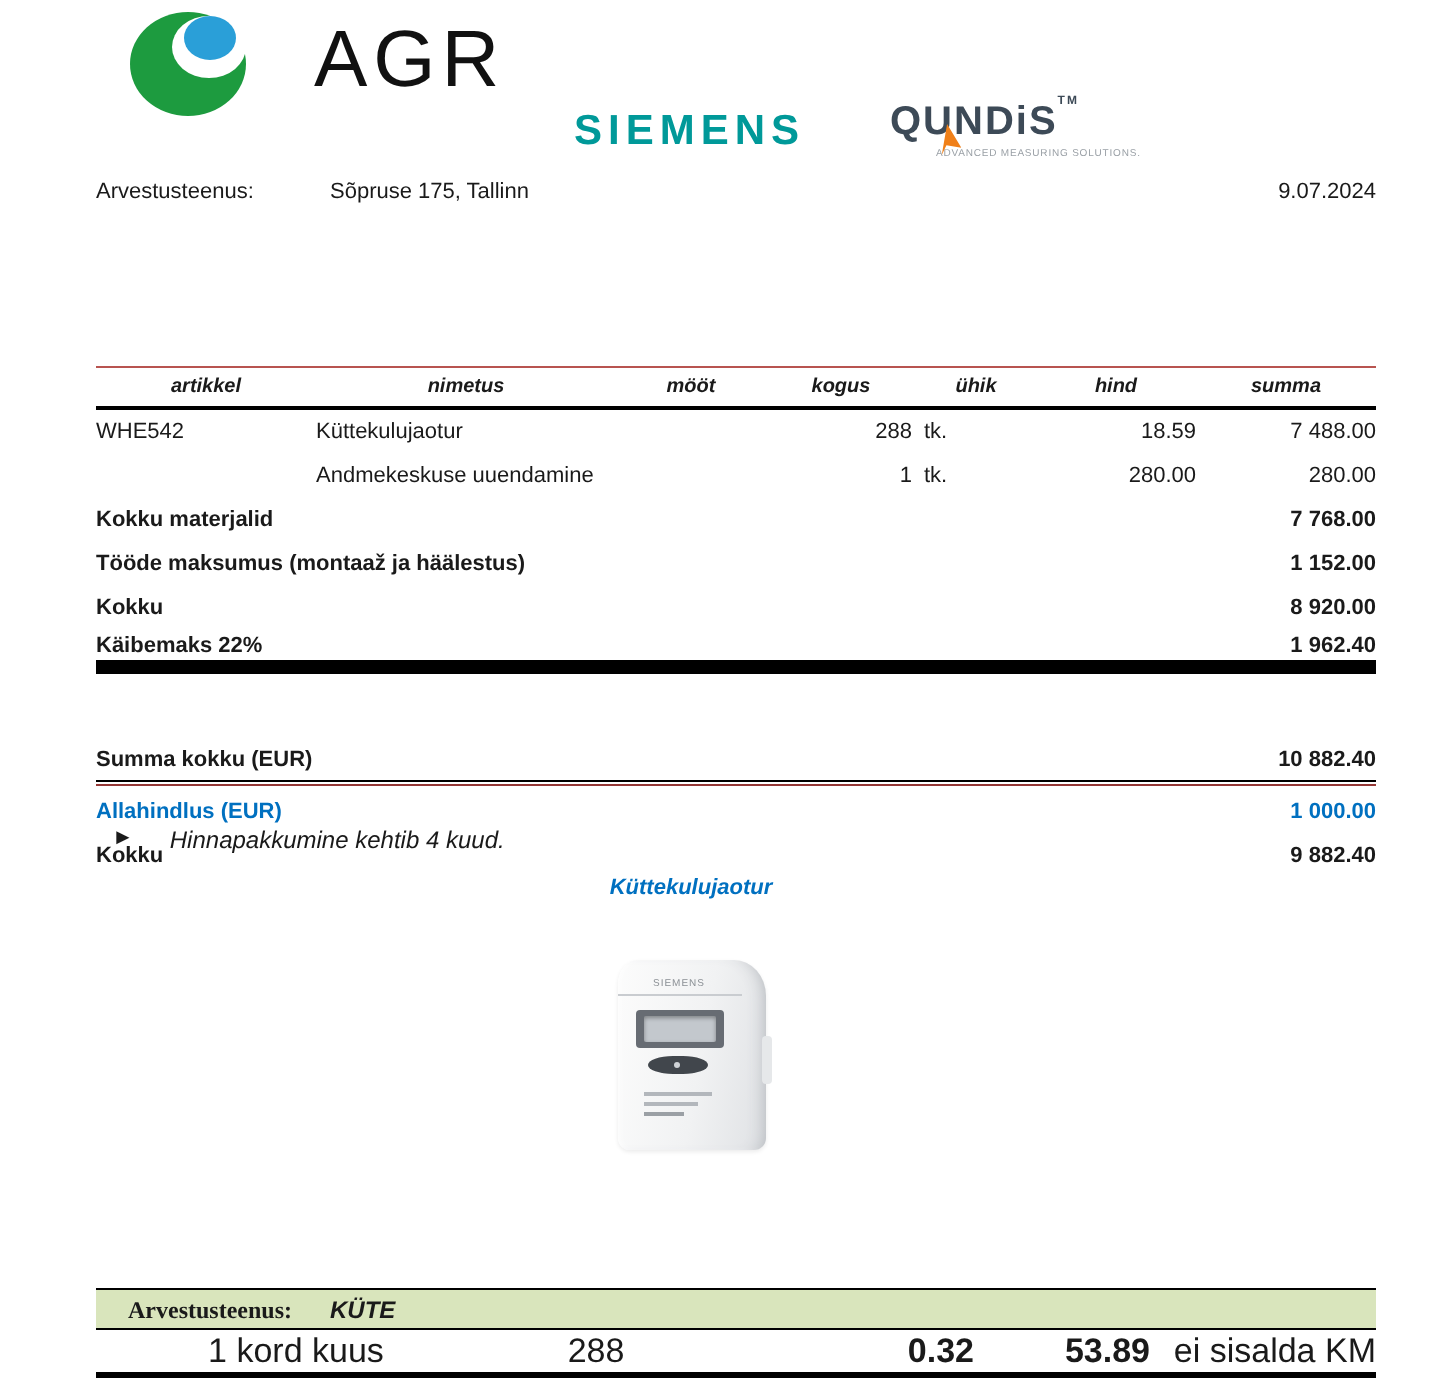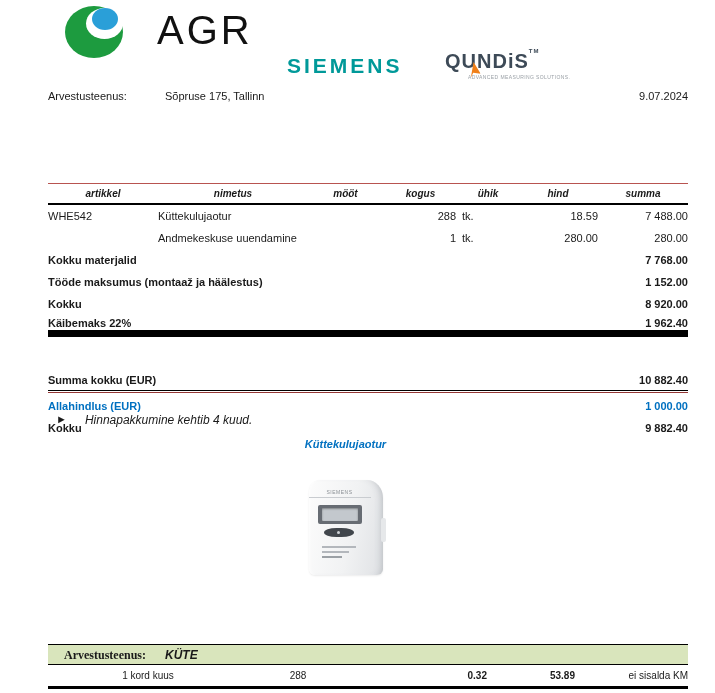"1 kord kuus" .service-row { font-size: 10px -> 17px }
